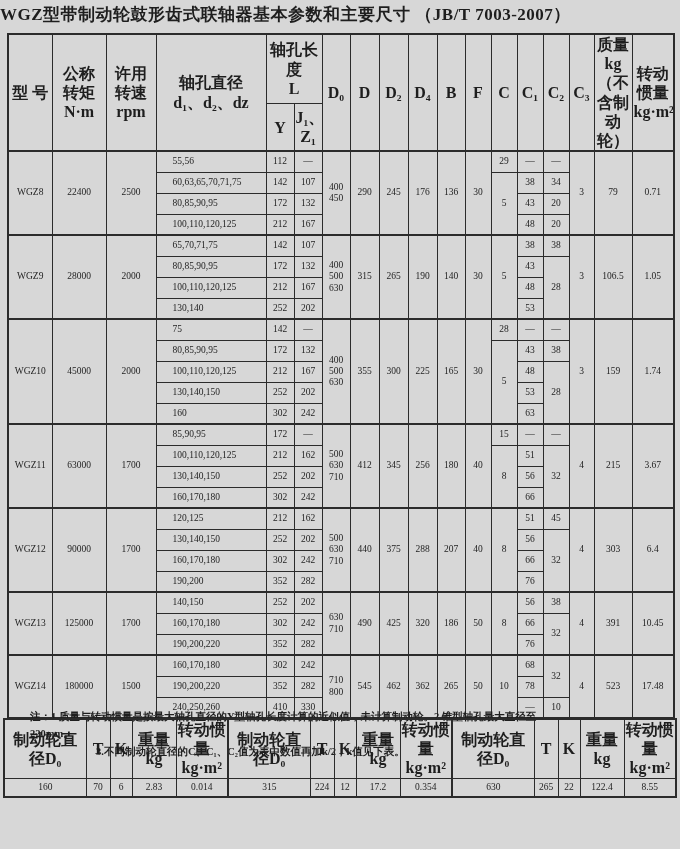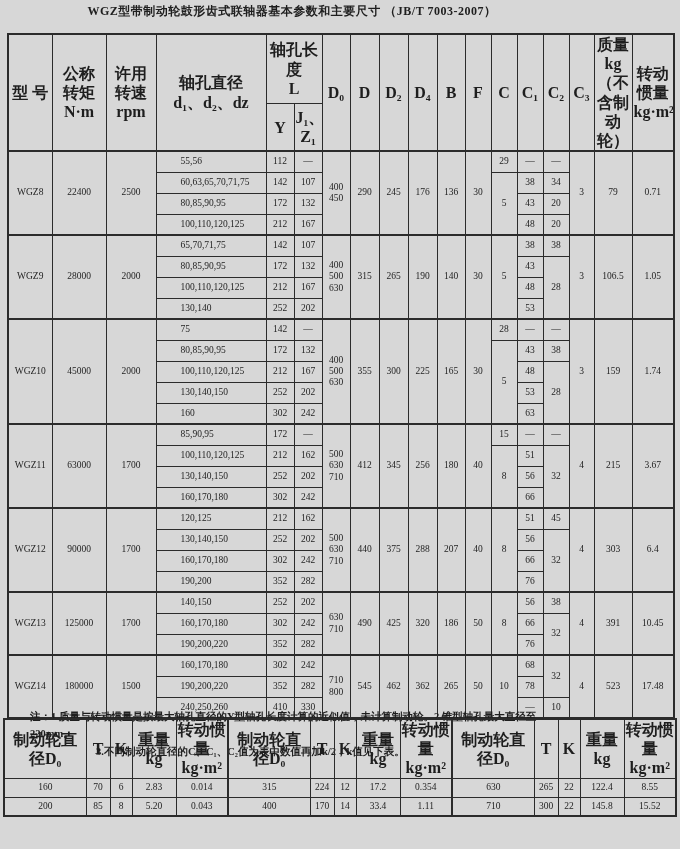"WGZ型带制动轮鼓形齿式联轴器基本参数和主要尺寸 （JB/T" .title { font-size: 12px -> 17px; text-align: center -> none }
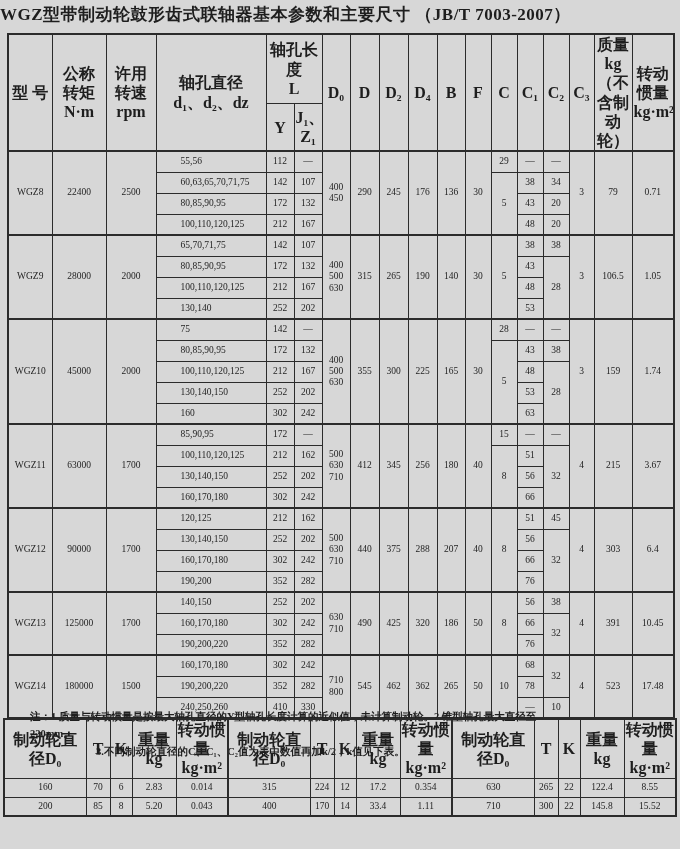"55,56" #main-table td.bore { padding-left: 24px -> 16px }
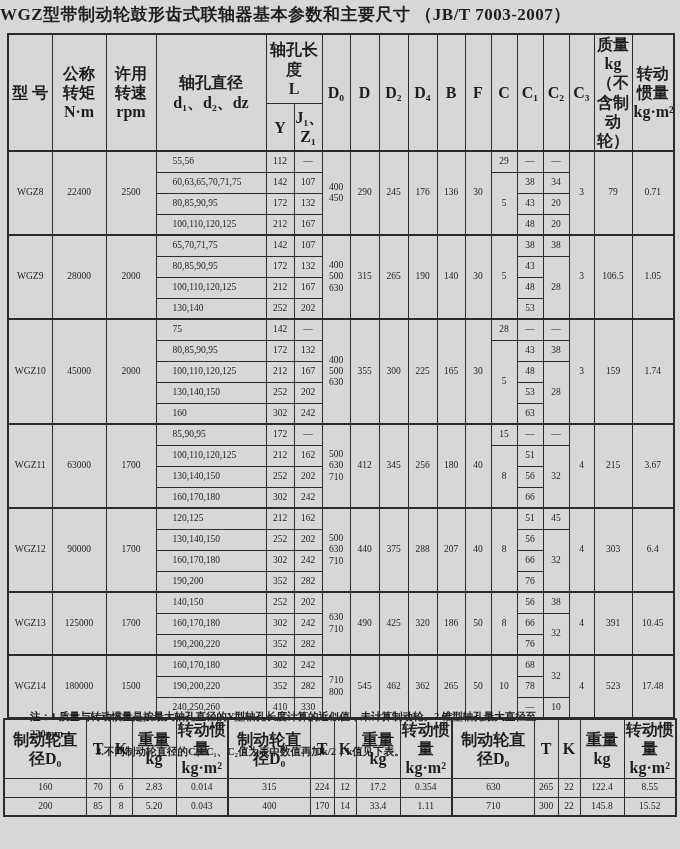"200" tr { html: <tr> <td>200</td> <td>85</td> <td>8</td> <td>5.20</td> <td>0.043</td> <td>400</td> <td>170</td> <td>14</td> <td>33.4</td> <td>1.11</td> <td>710</td> <td>300</td> <td>22</td> <td>145.8</td> <td>15.52</td> </tr> -> none }
